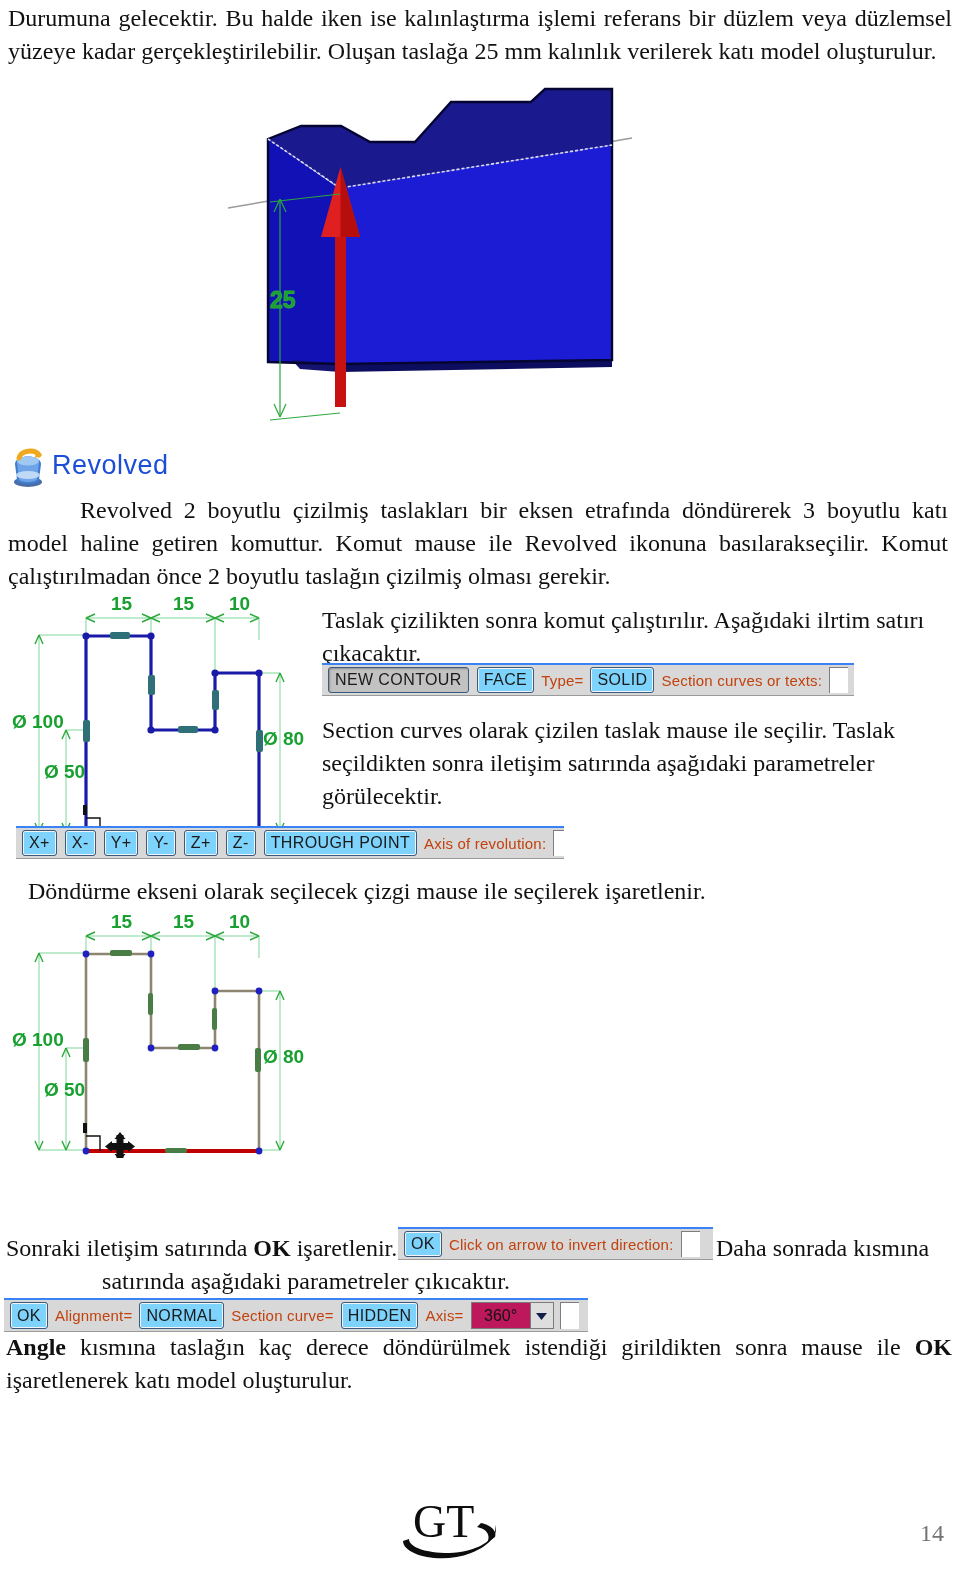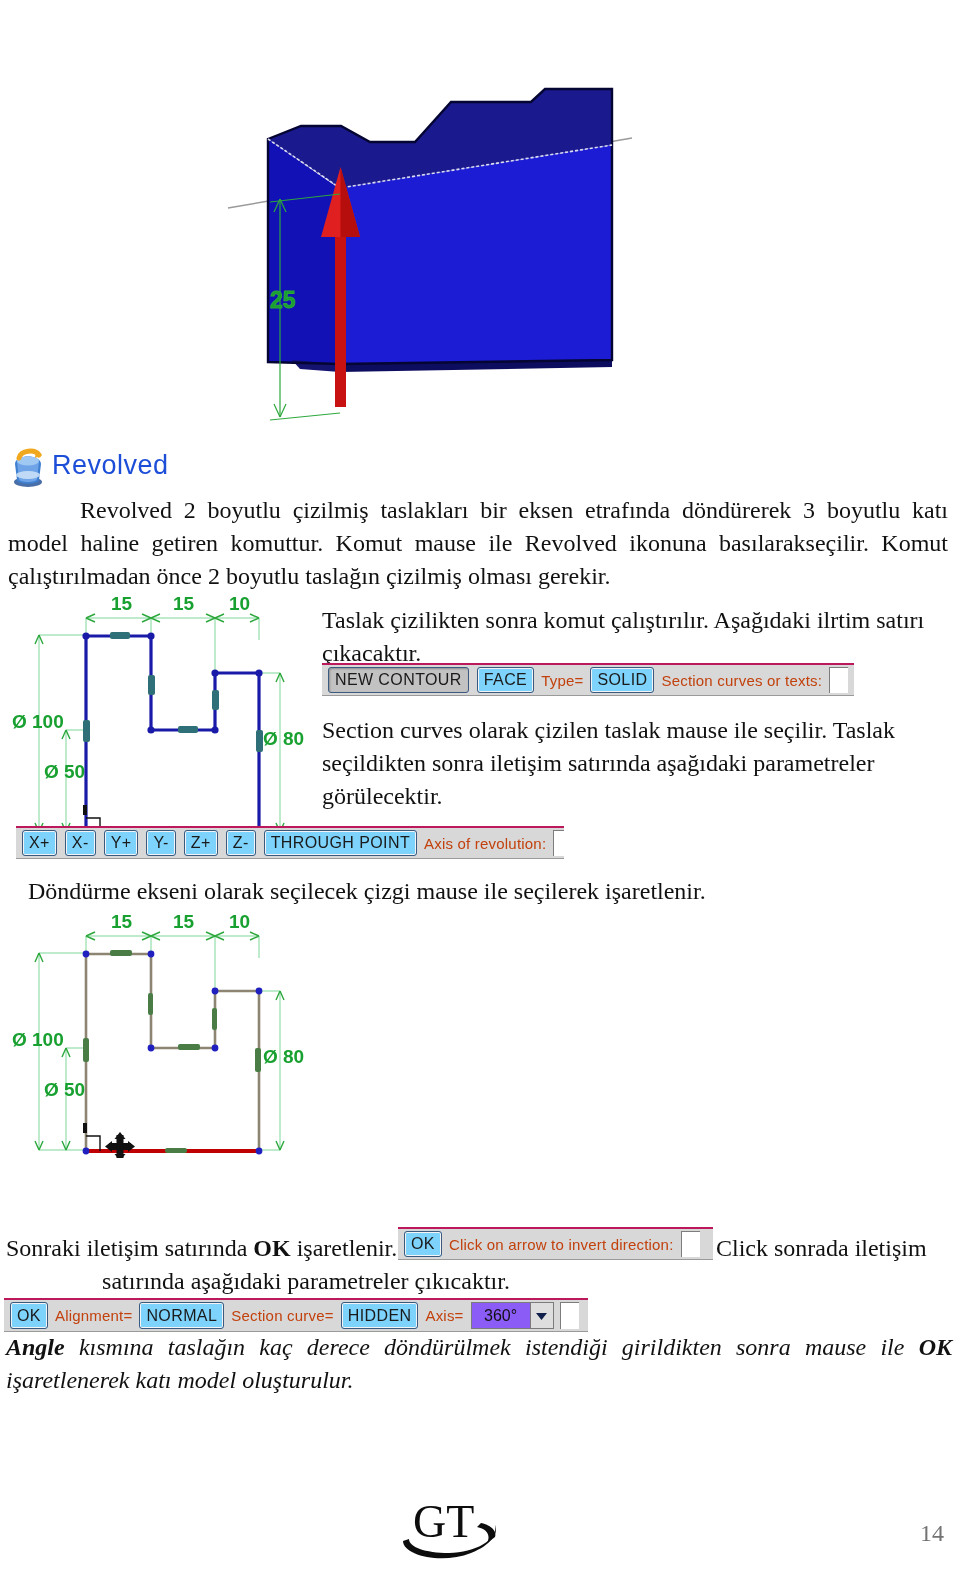"Durumuna gelecektir. Bu halde iken" div.ptext { html: none -> <div>Durumuna gelecektir. Bu halde iken ise kalınlaştırma işlemi referans bir düzlem veya düzlemsel yüzeye kadar gerçekleştirilebilir. Oluşan taslağa 25 mm kalınlık verilerek katı model oluşturulur.</div> }
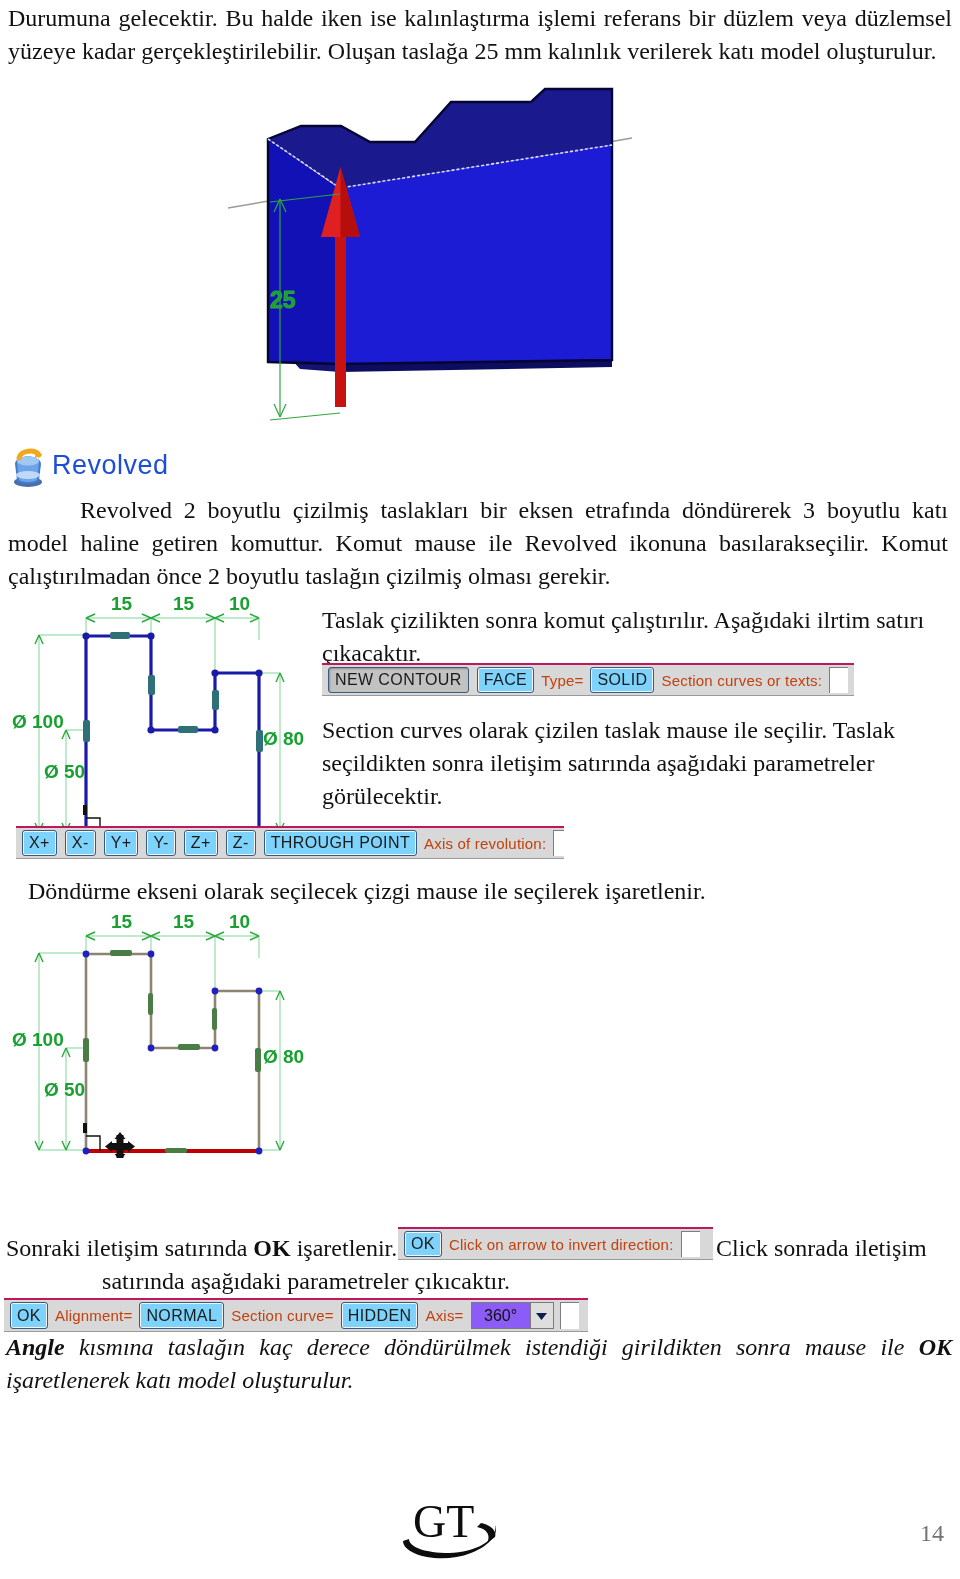"NEW CONTOUR" .toolbar { border-top: 2px solid #be185d -> 2px solid #3b82f6 }
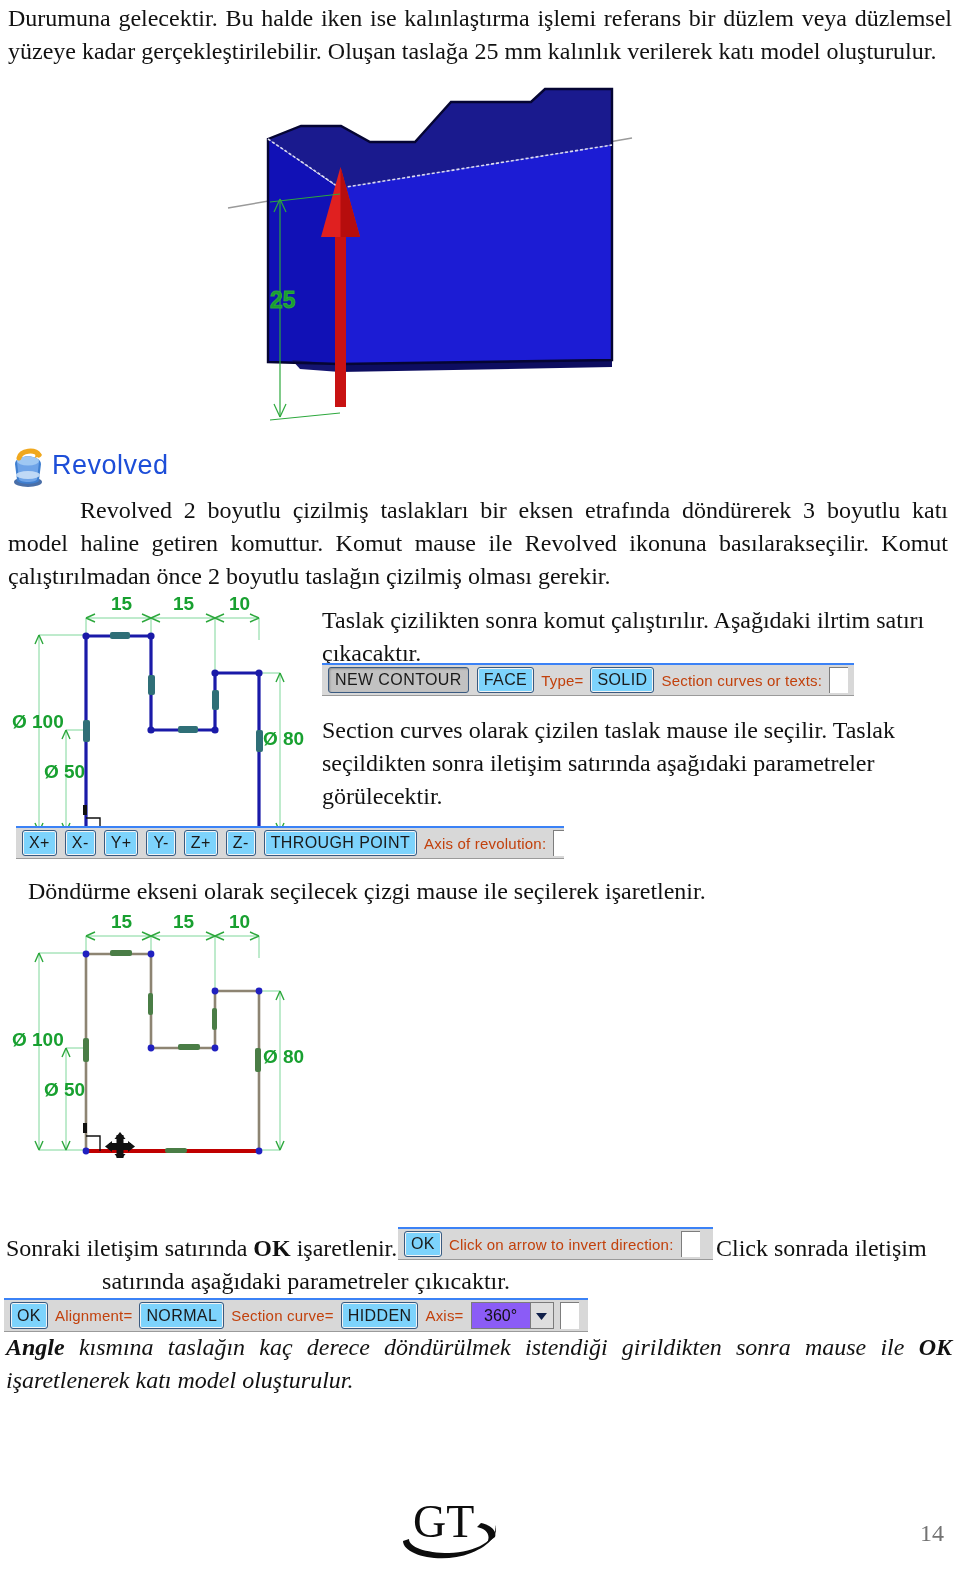"Click sonrada iletişim" div.ptext { text: Click sonrada iletişim -> Daha sonrada kısmına }
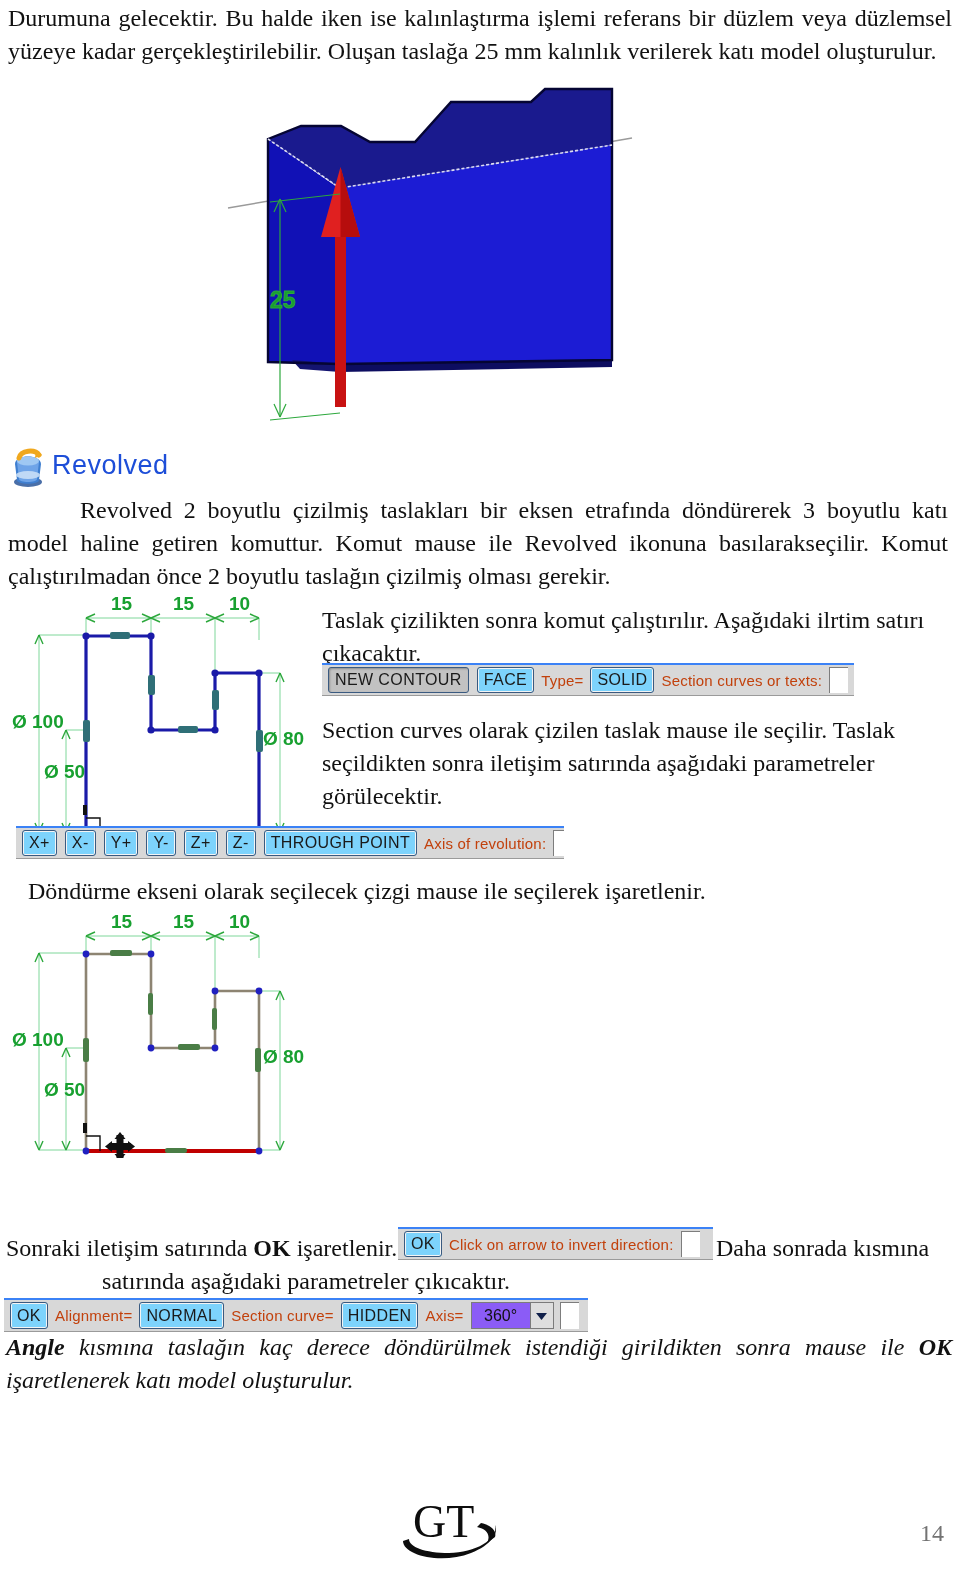"360°" .tcombo { background: #8b5cf6 -> #be185d }
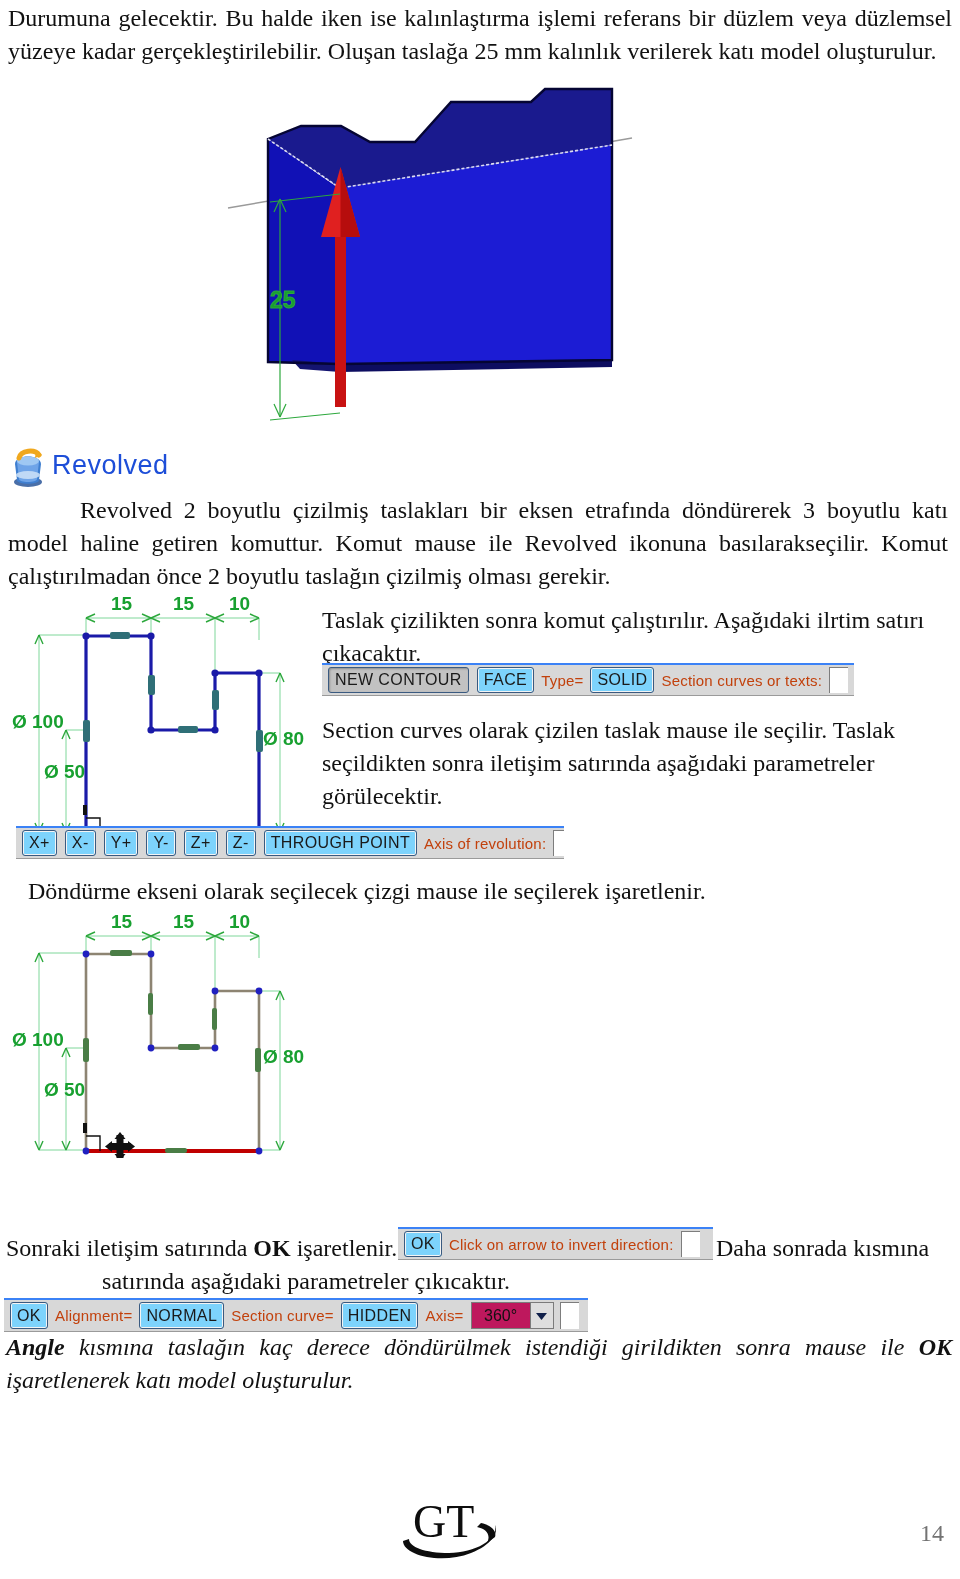"Angle kısmına taslağın kaç derece" div.ptext { font-style: italic -> none }
